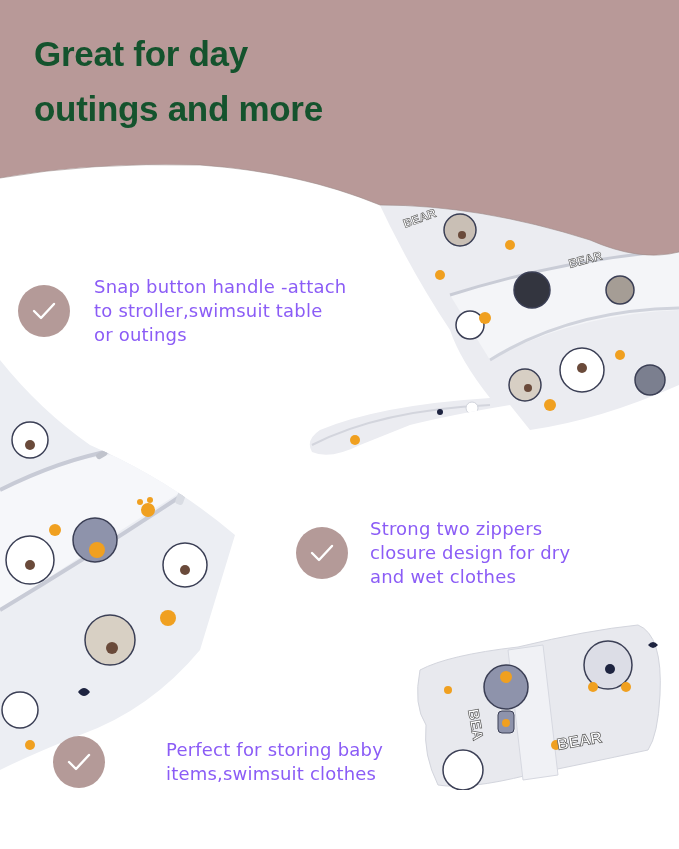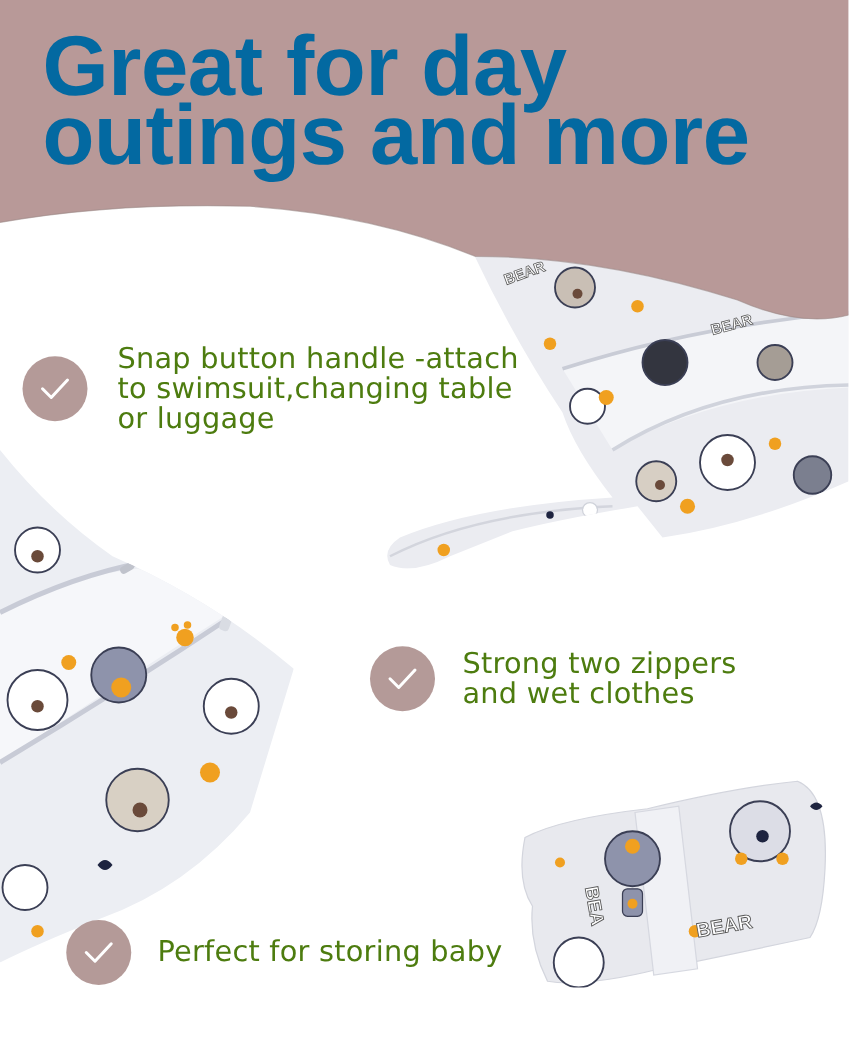"Great for day" .headline { color: #0369a1 -> #14532d; font-size: 68px -> 35px }
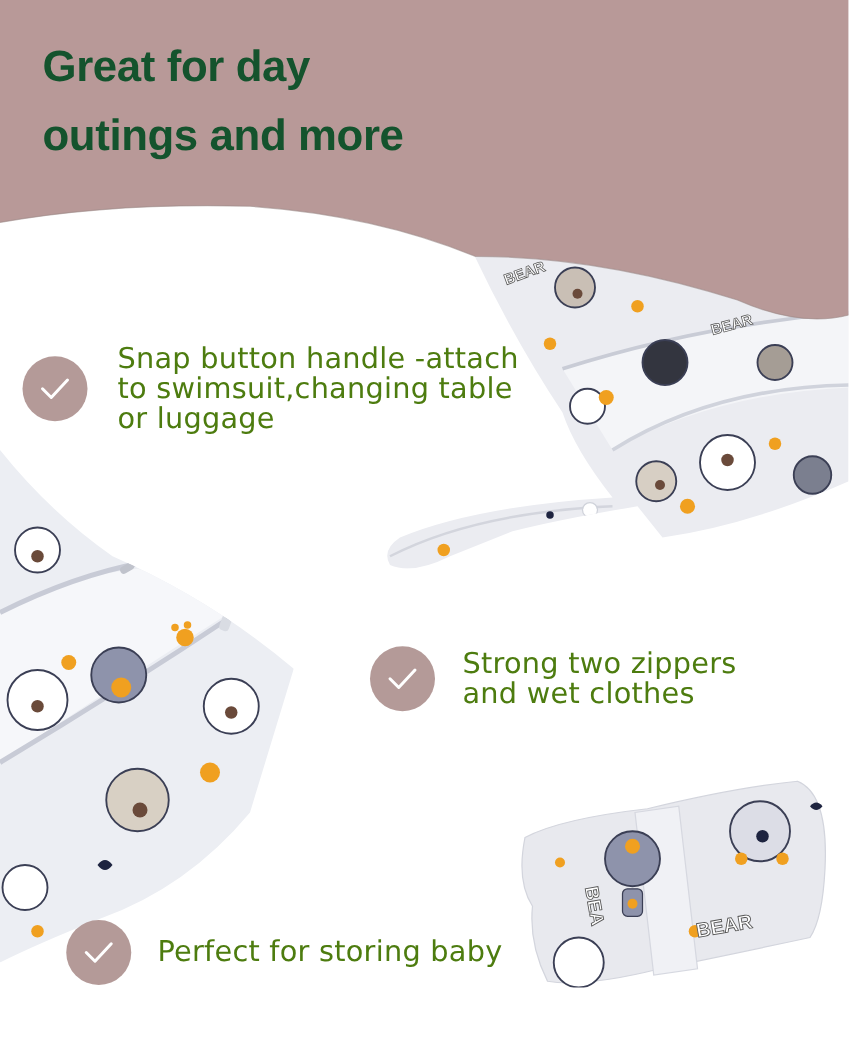"Snap button handle -attach" .feature-text { color: #4d7c0f -> #8b5cf6; font-size: 23px -> 18px }
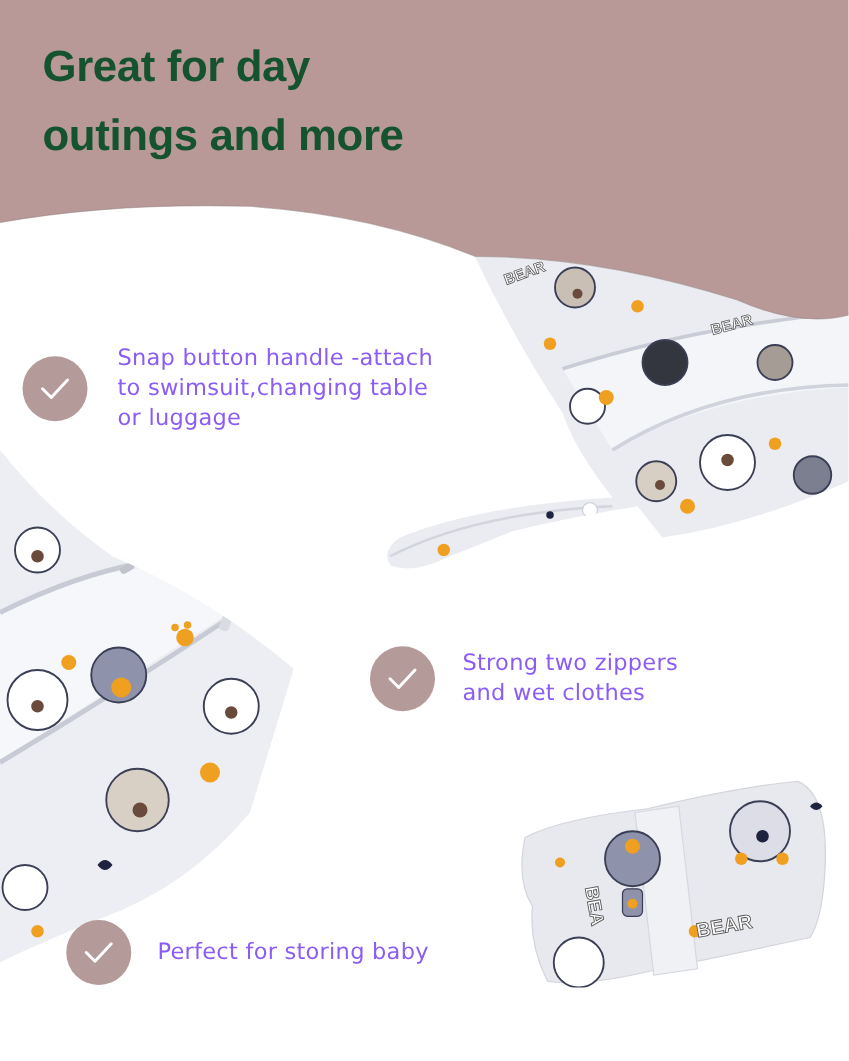"to swimsuit,changing table" span { text: swimsuit,changing -> stroller,swimsuit }
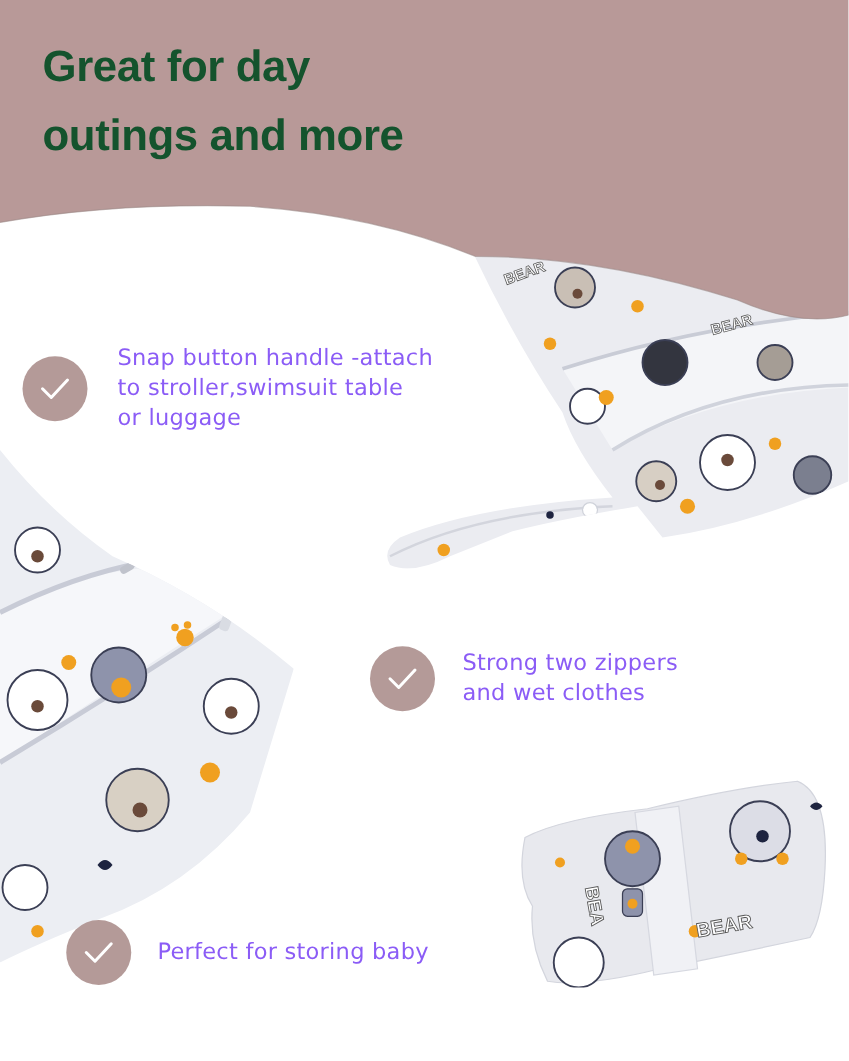"or luggage" span { text: luggage -> outings }
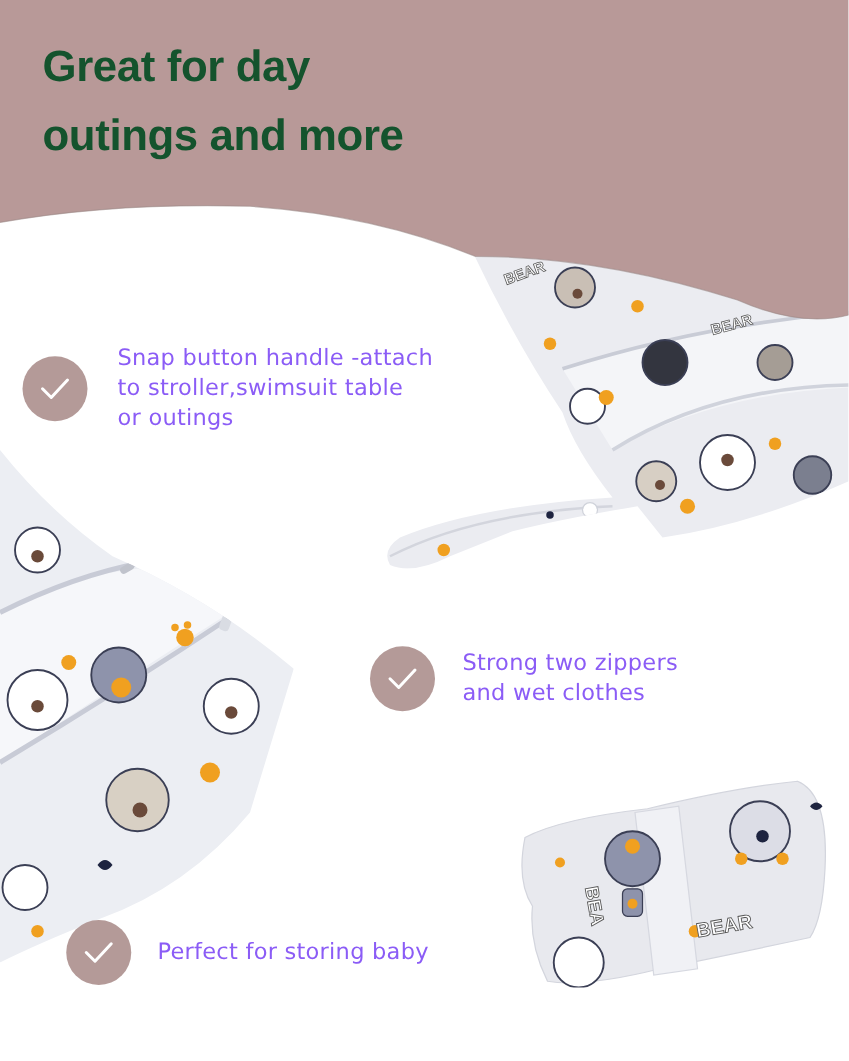"closure design for dry" span { html: none -> <span>closure design for dry</span> }
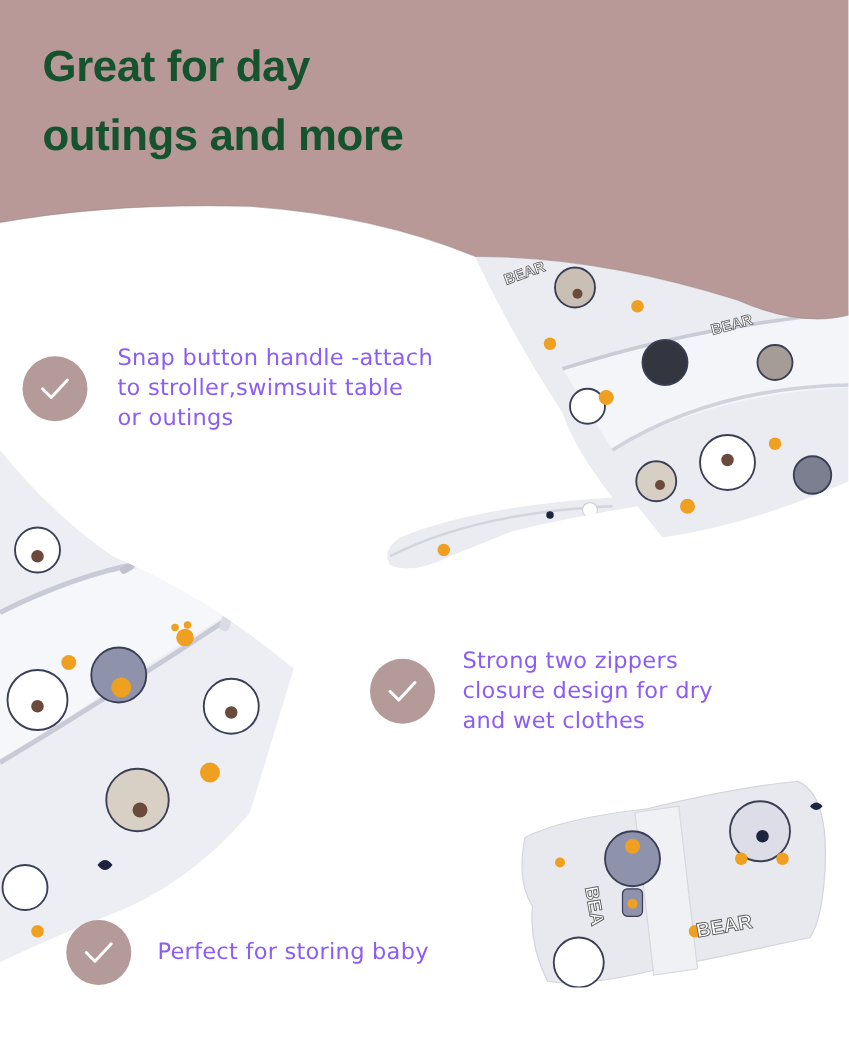"Perfect for storing baby" .f3 { gap: none -> 40px }
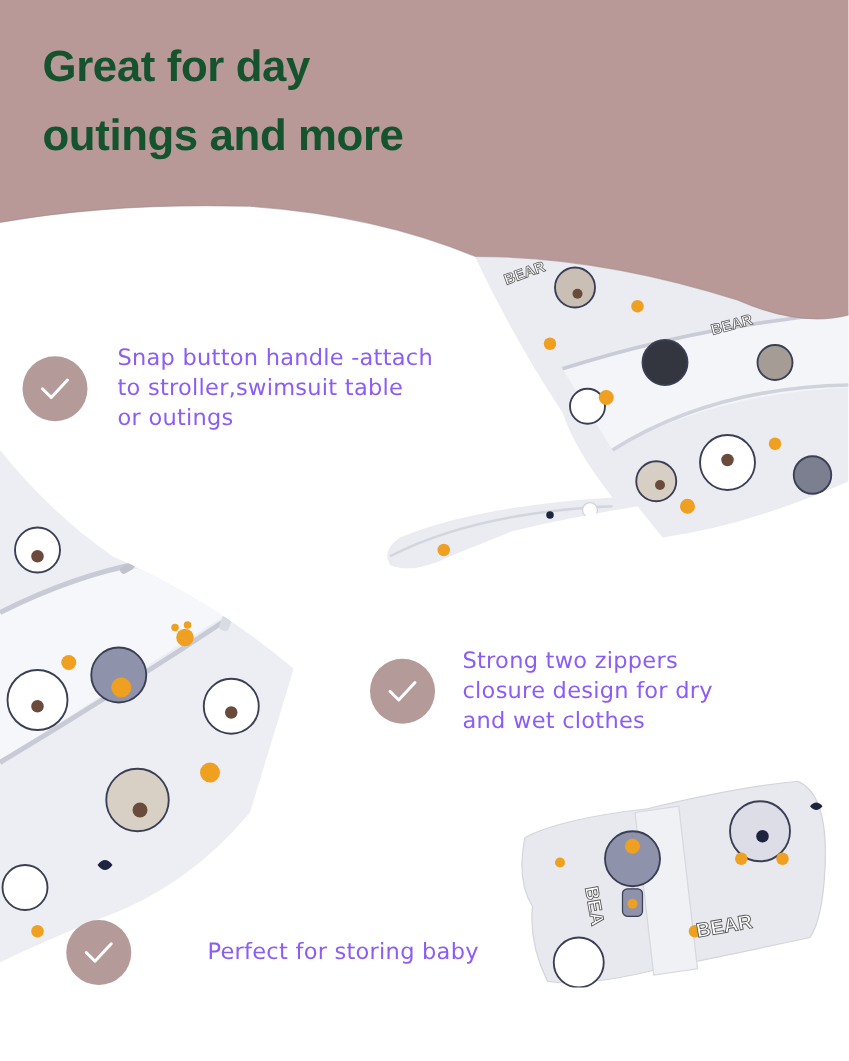"items,swimsuit clothes" span { html: none -> <span>items,swimsuit clothes</span> }
